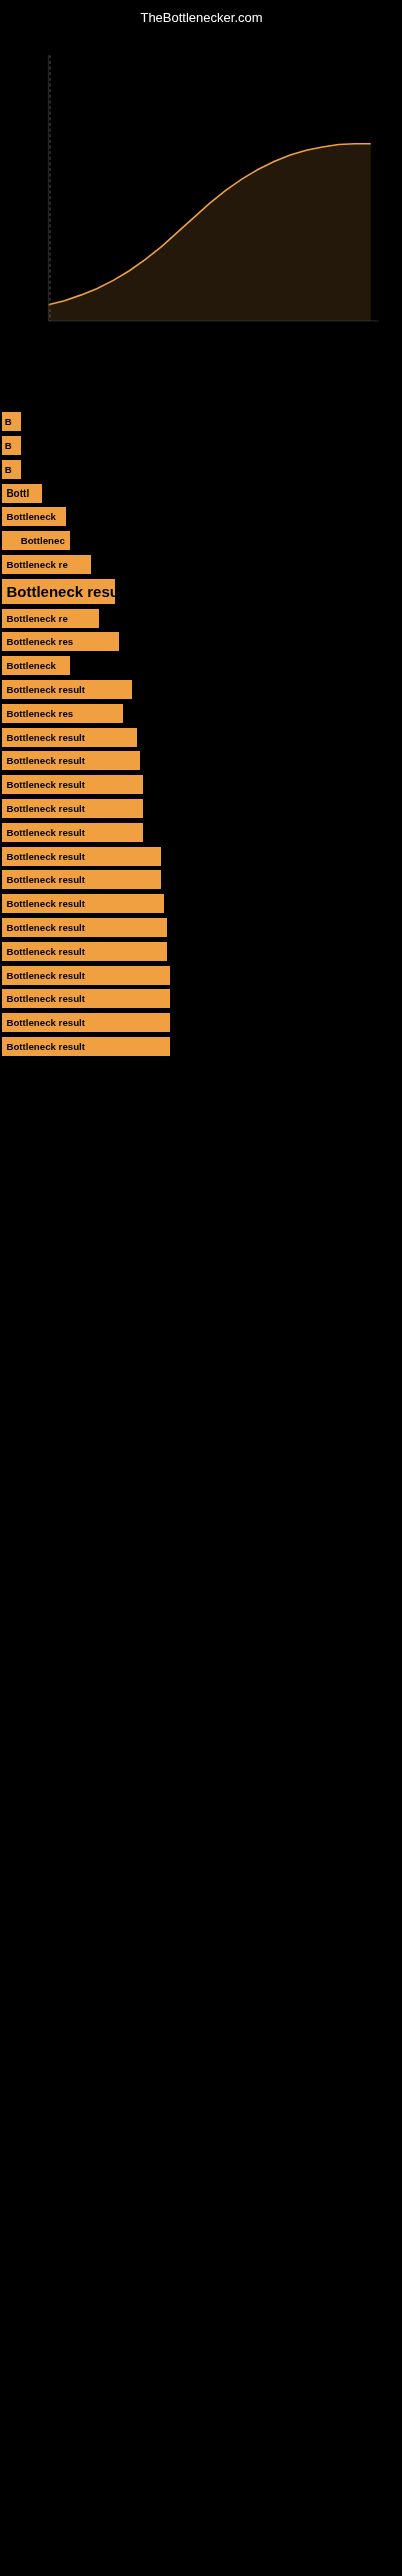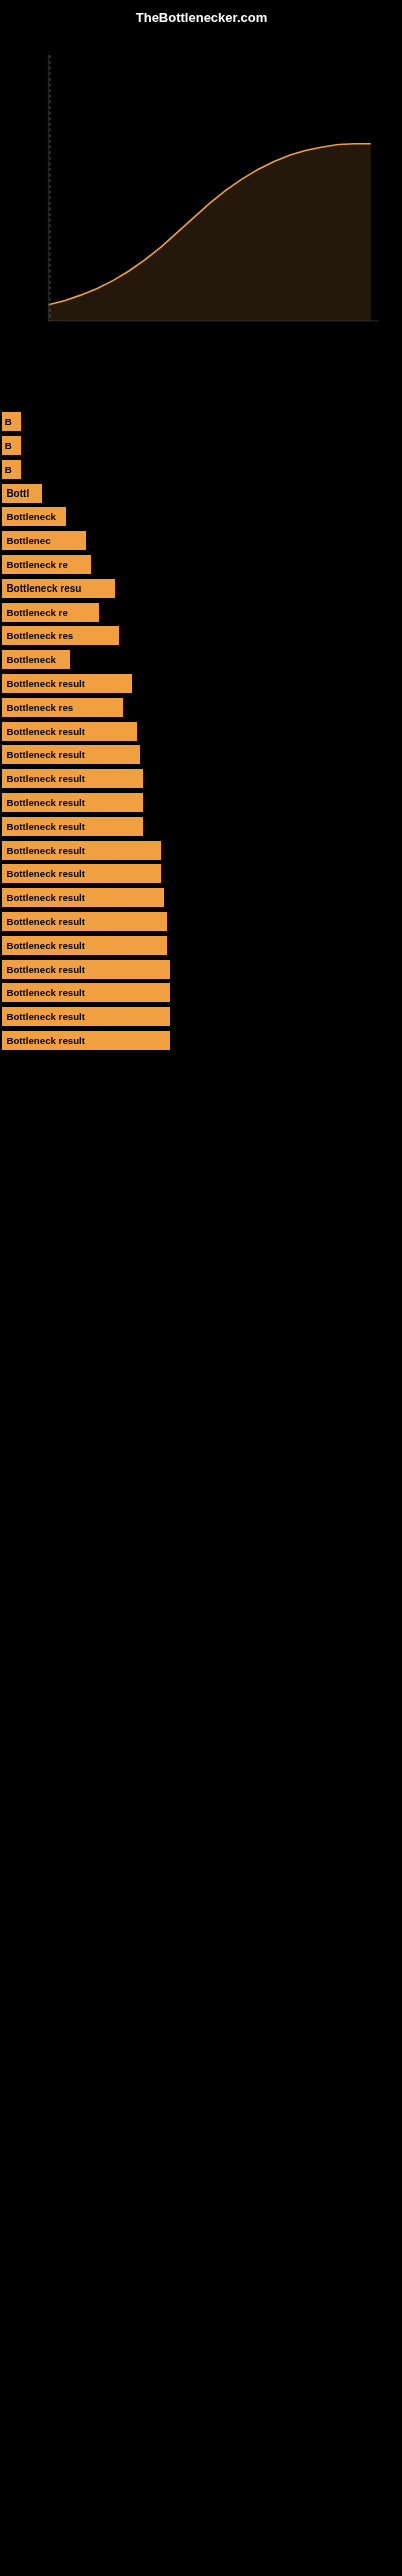"TheBottlenecker.com" .site-title { font-weight: bold -> normal }
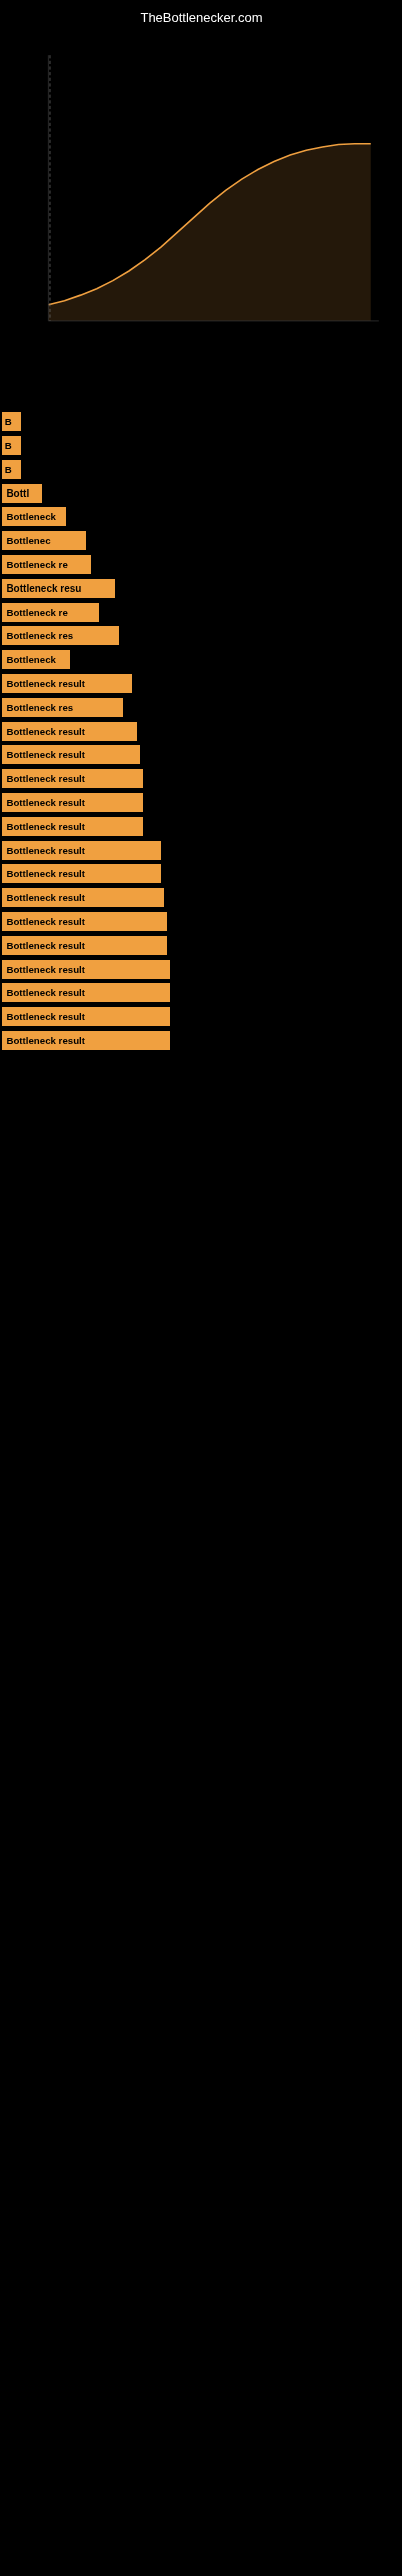"Bottlenec" div.bottleneck-item { text-align: none -> right; width: 84px -> 68px }
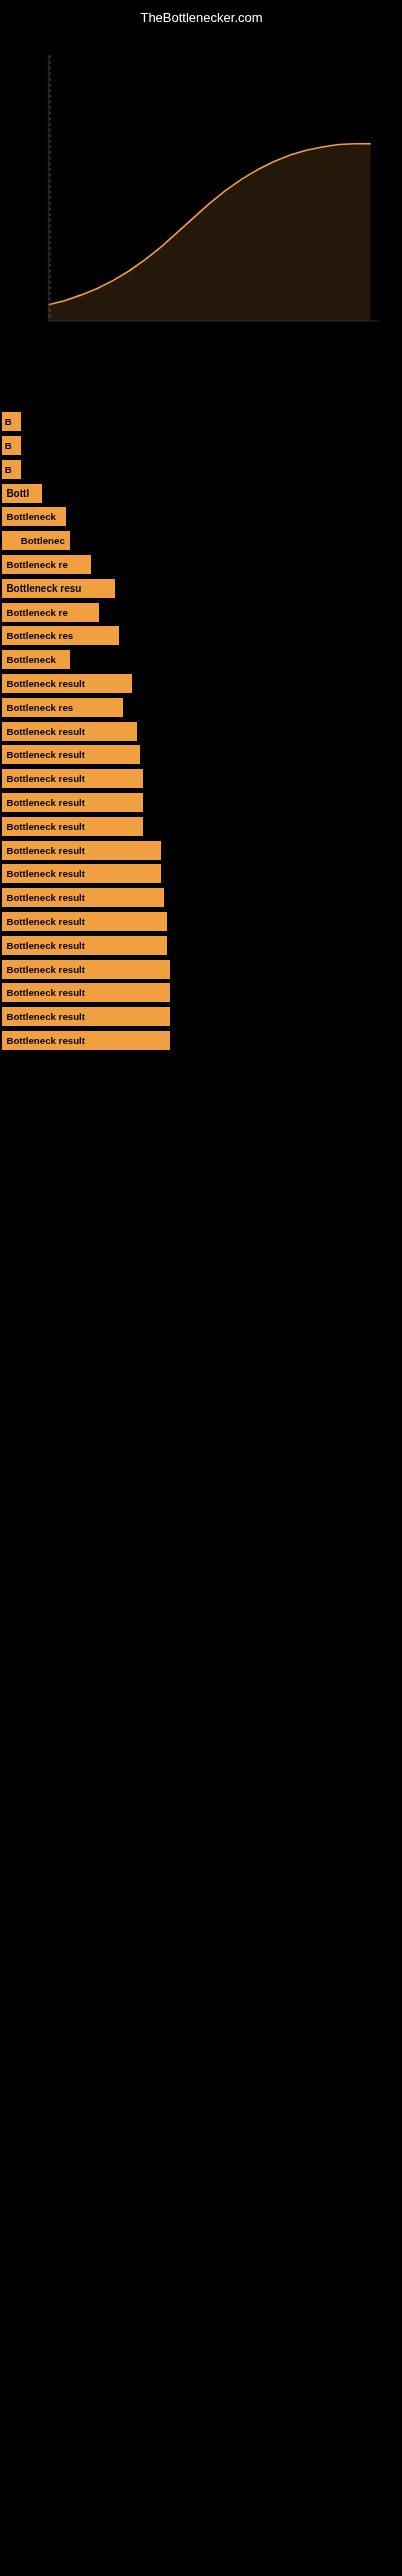"Bottleneck resu" div.bottleneck-item { font-size: 10px -> 15px }
